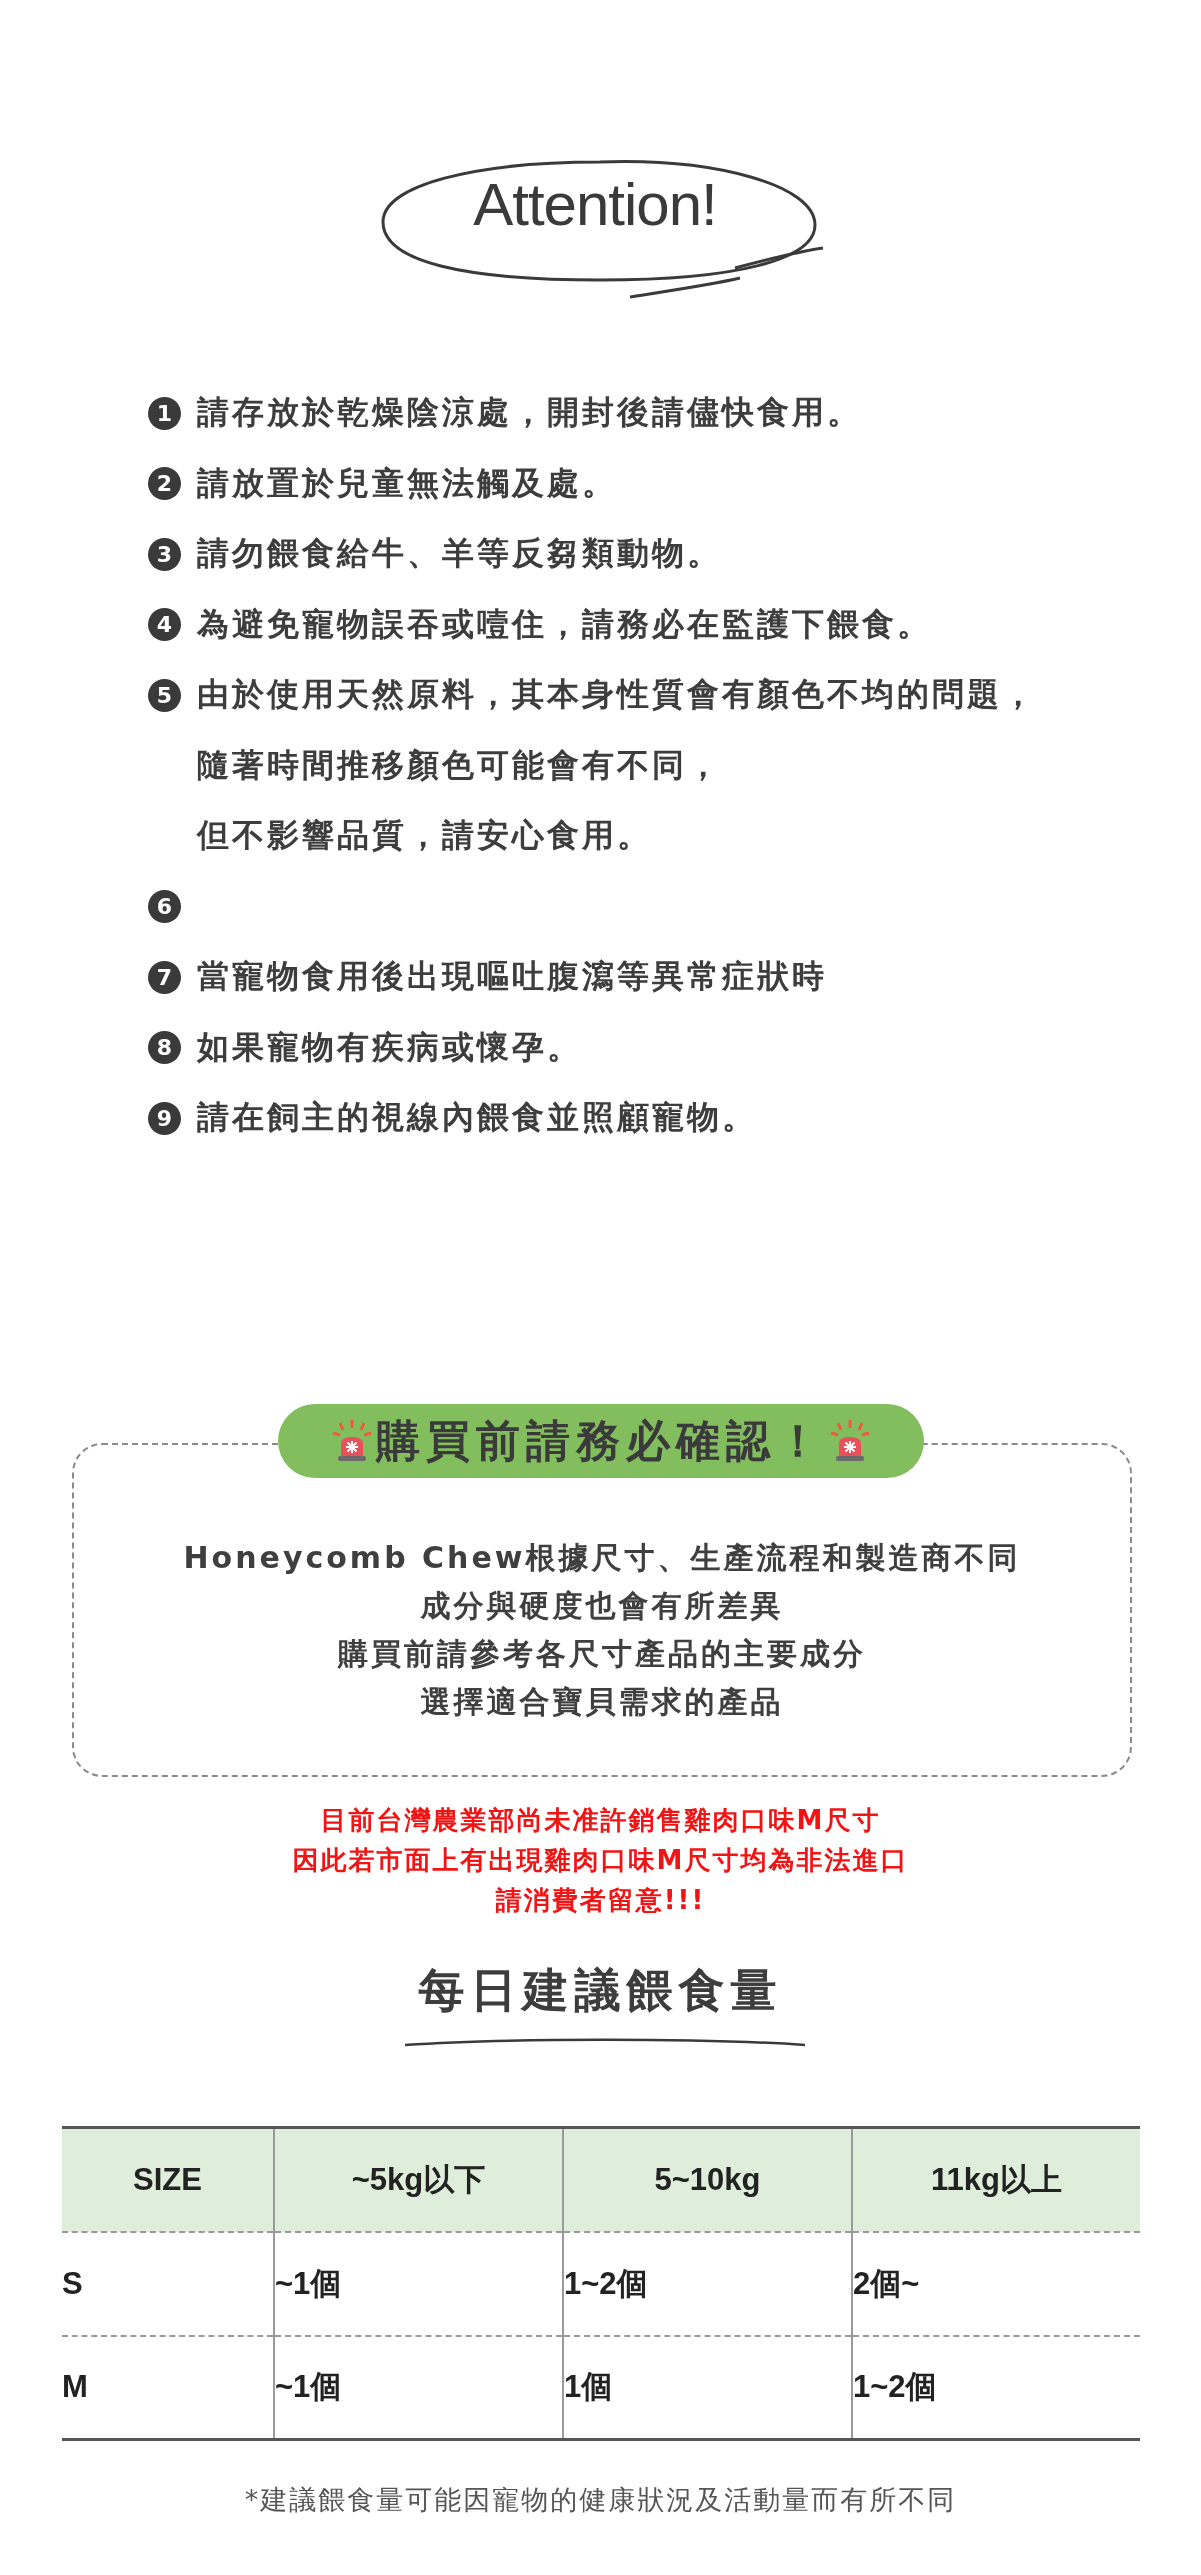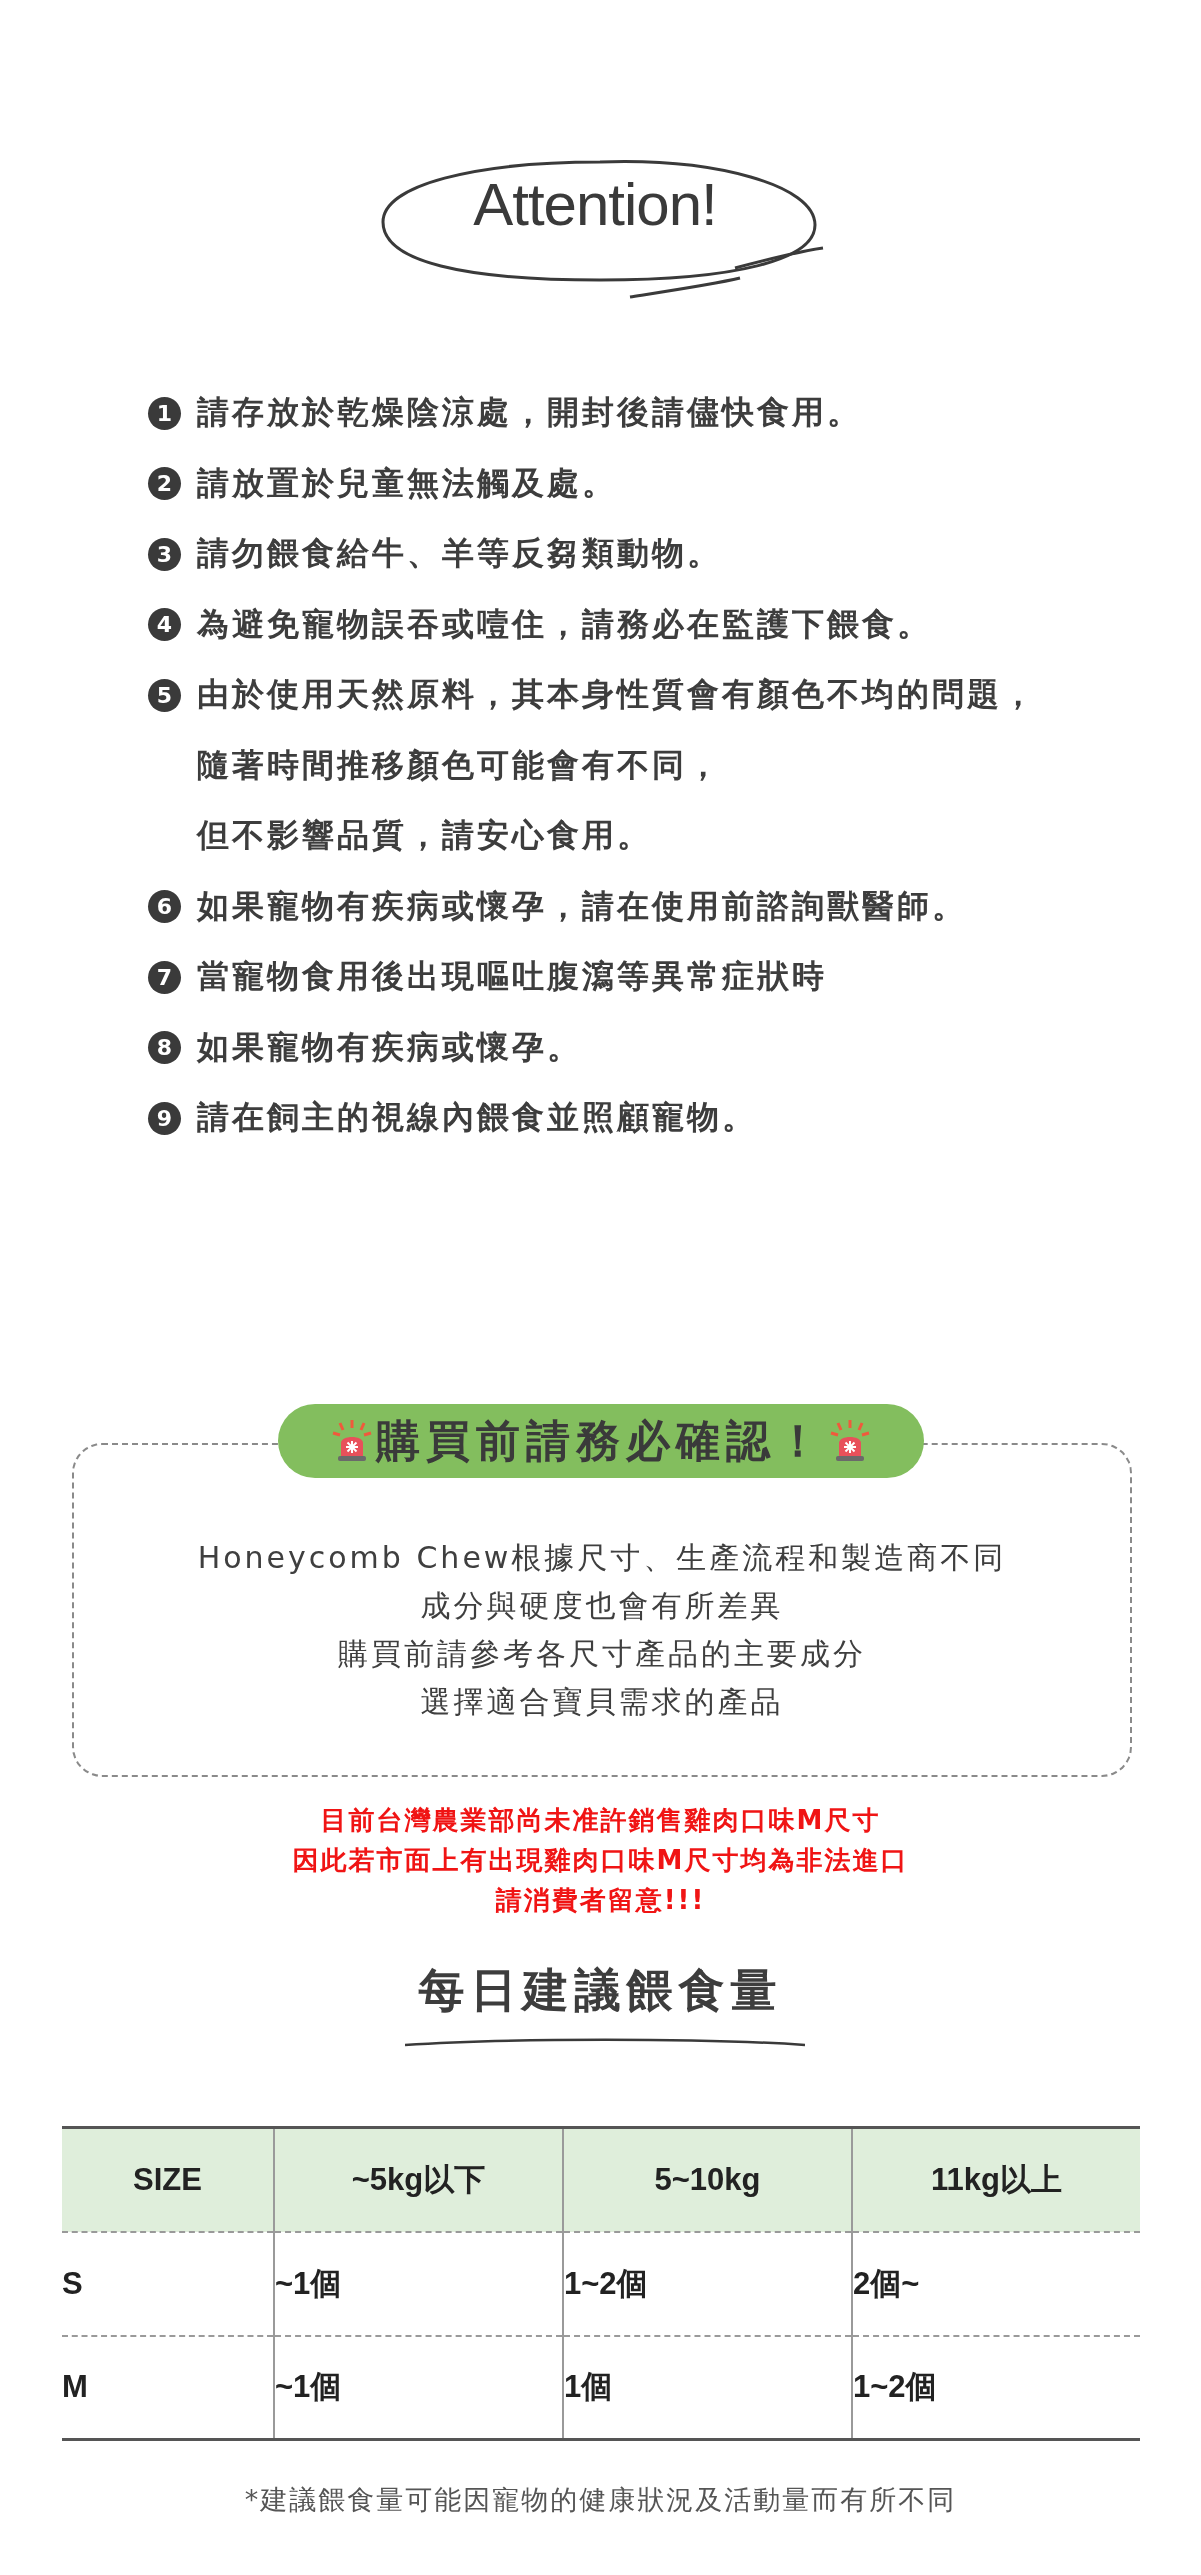"如果寵物有疾病或懷孕，請在使用前諮詢獸醫師。" span { html: <span>如果寵物有疾病或懷孕，請在使用前諮詢獸醫師。</span> -> none }
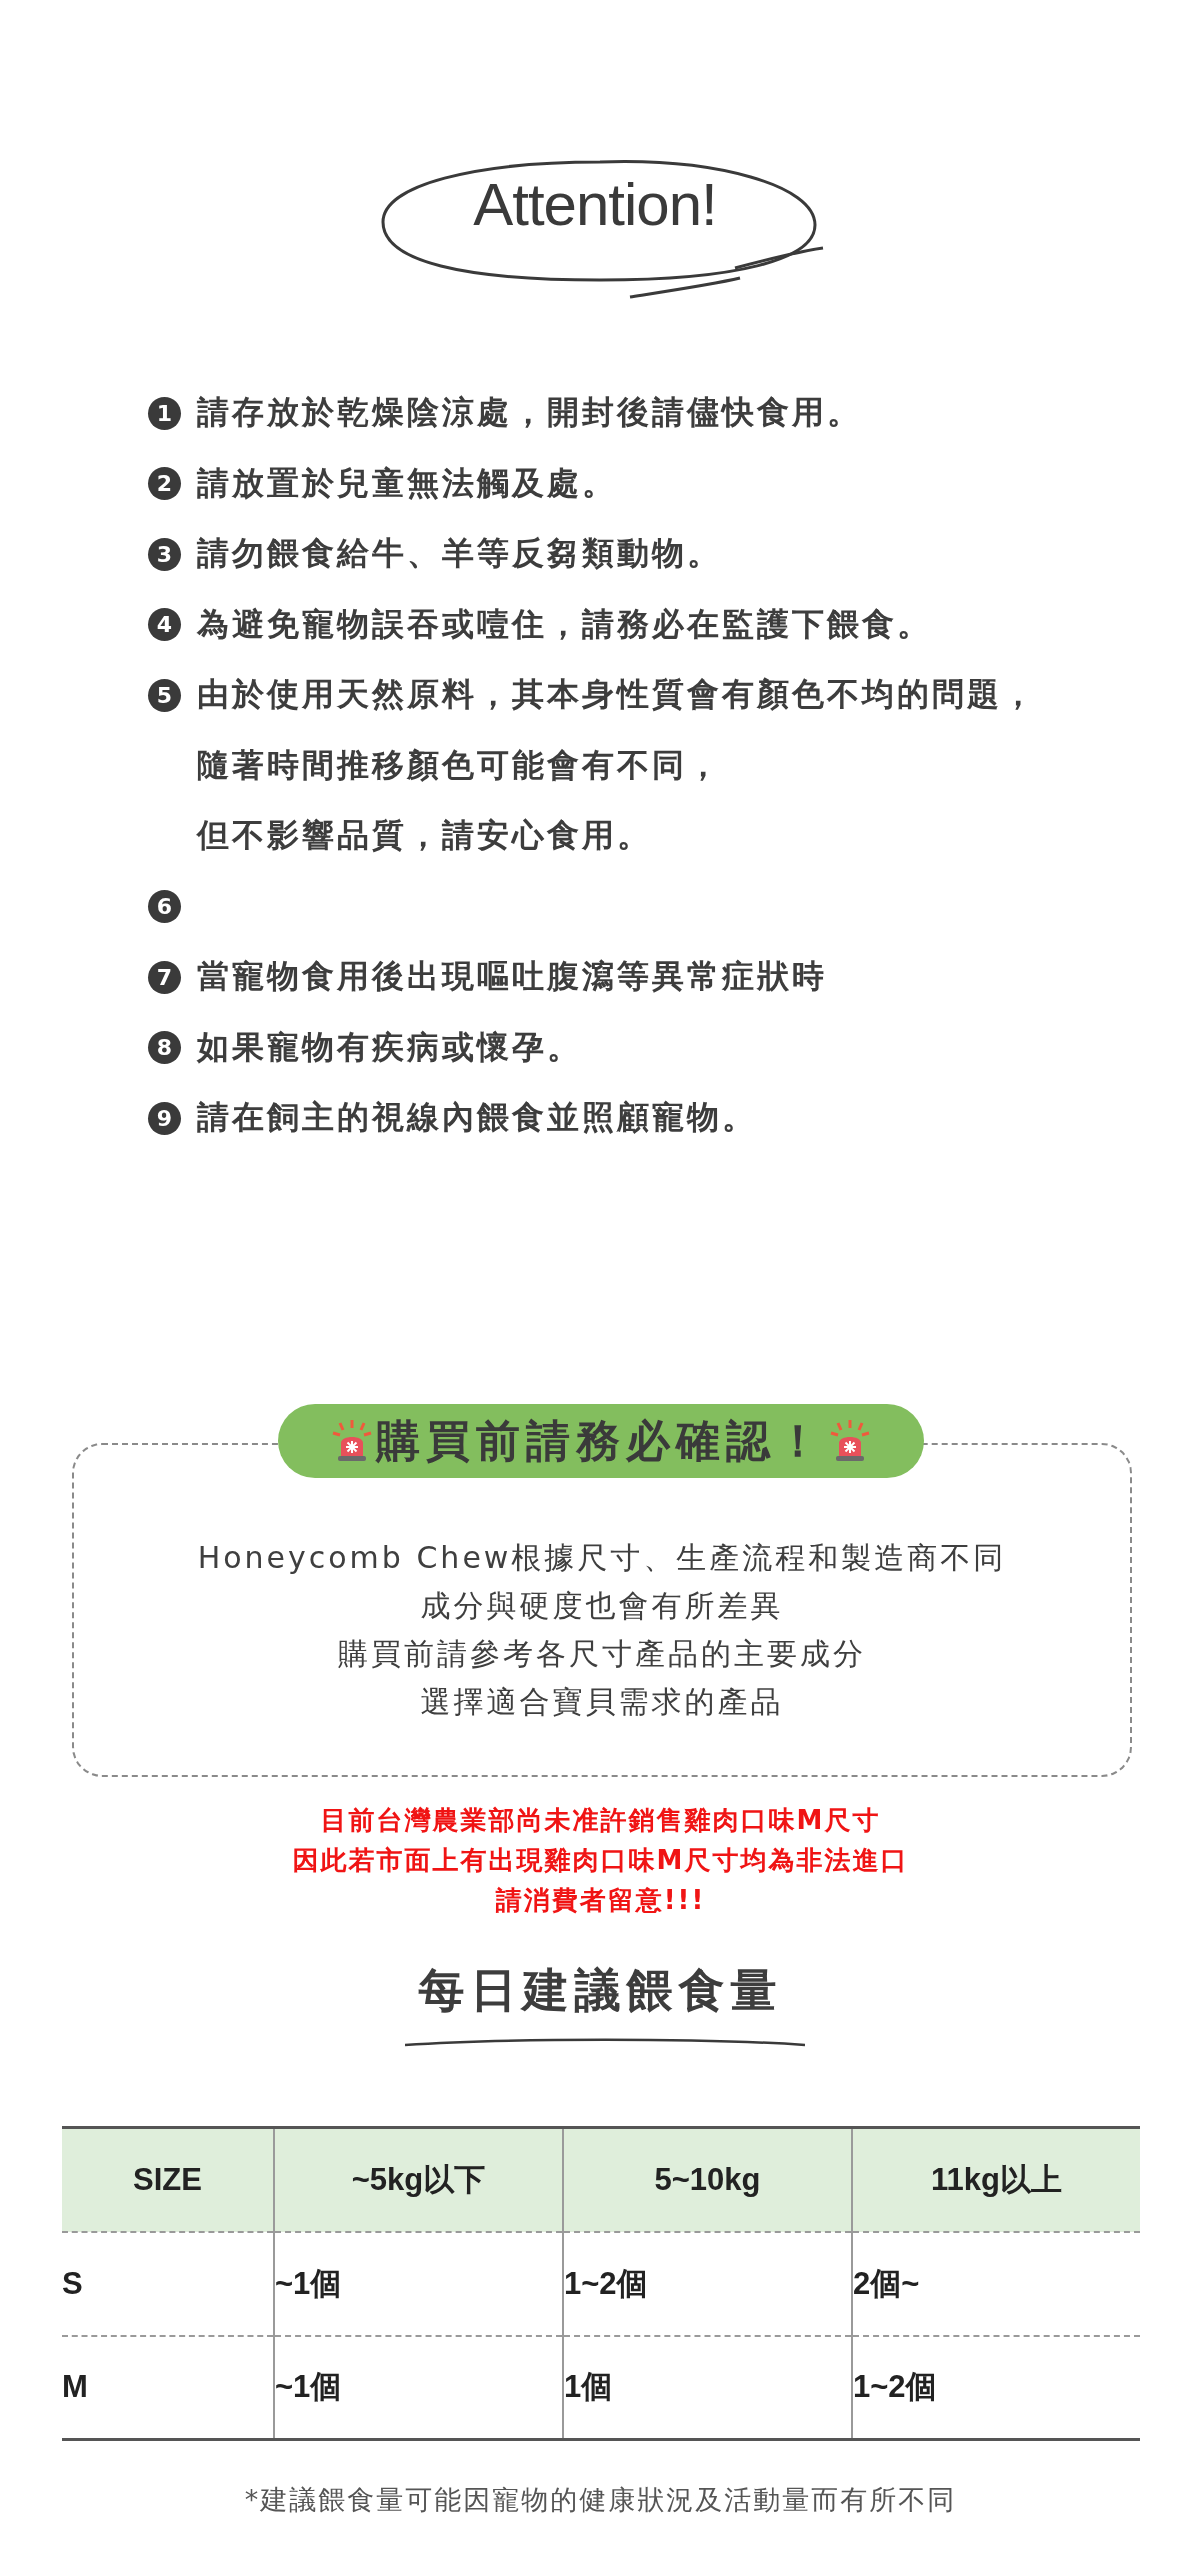"Honeycomb Chew根據尺寸、生產流程和製造商不同" .confirm-body { font-weight: normal -> bold }
